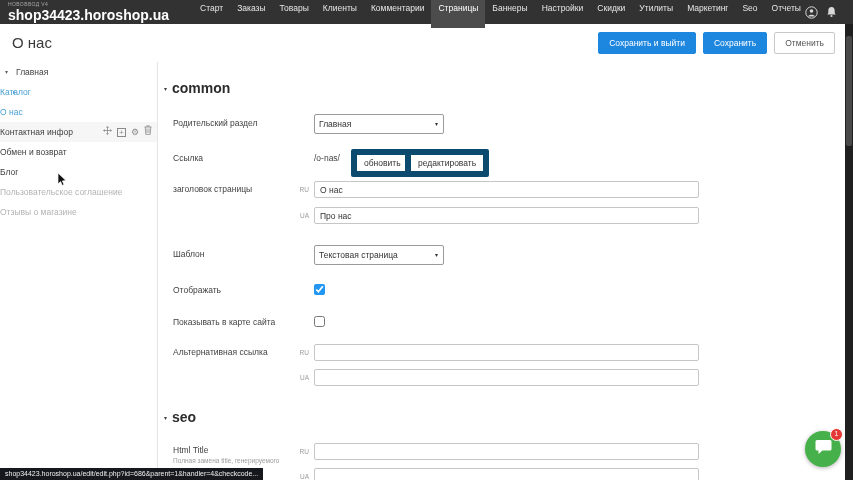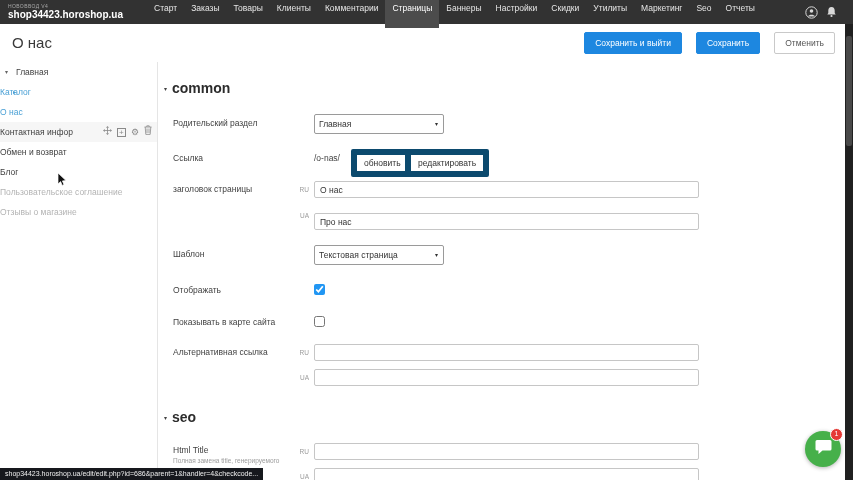"shop34423.horoshop.ua" .brand-main { font-size: 10px -> 14px }
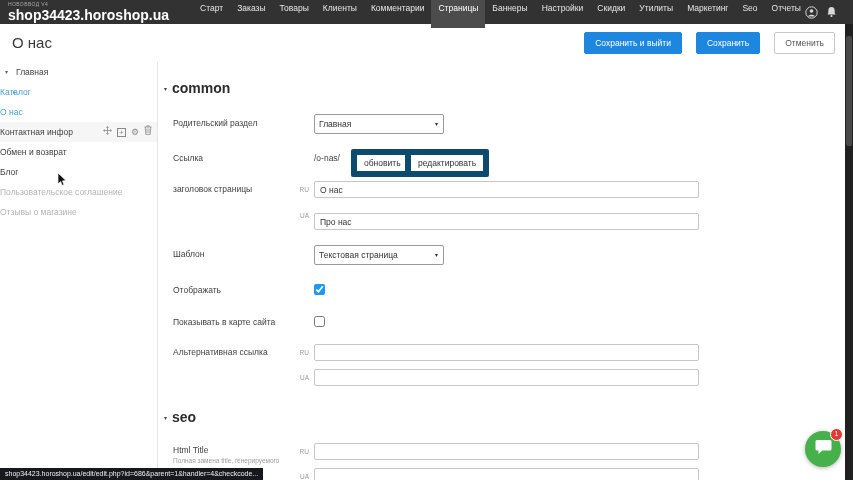"Сохранить и выйти" .header-buttons { gap: 14px -> 7px }
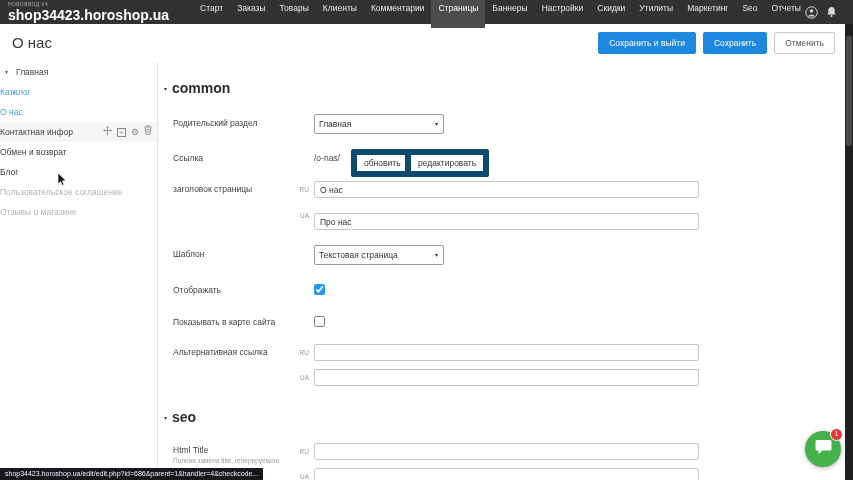"Про нас" input.f-input { top: 151px -> 145px }
